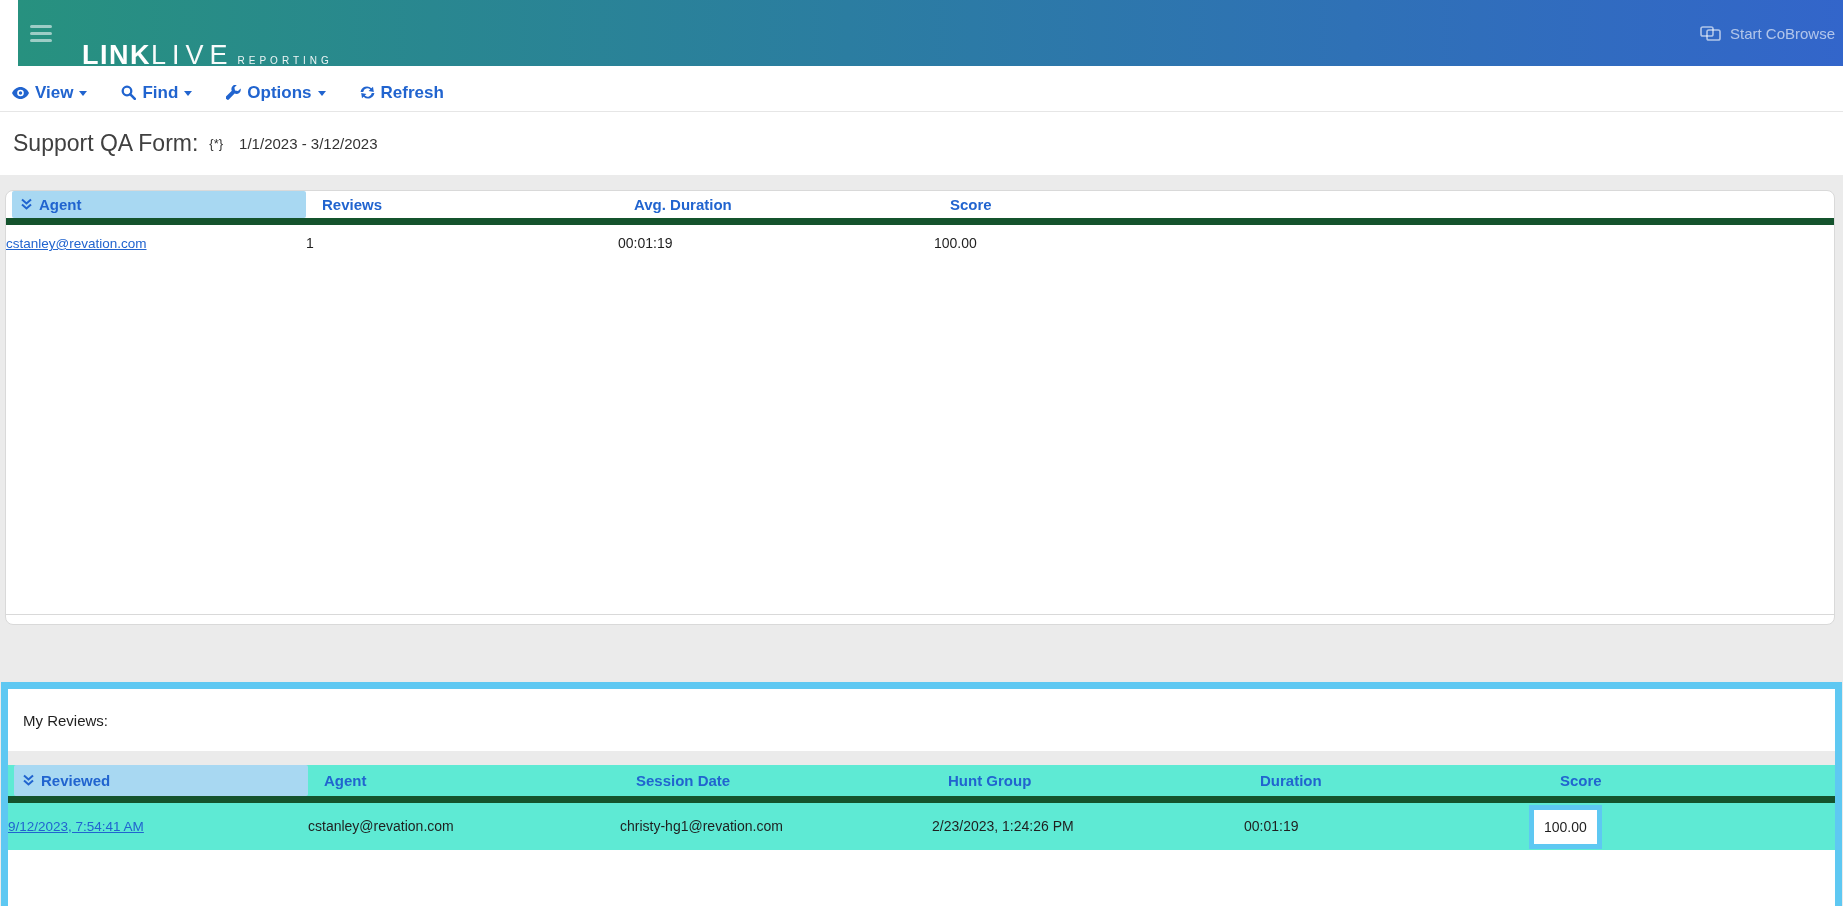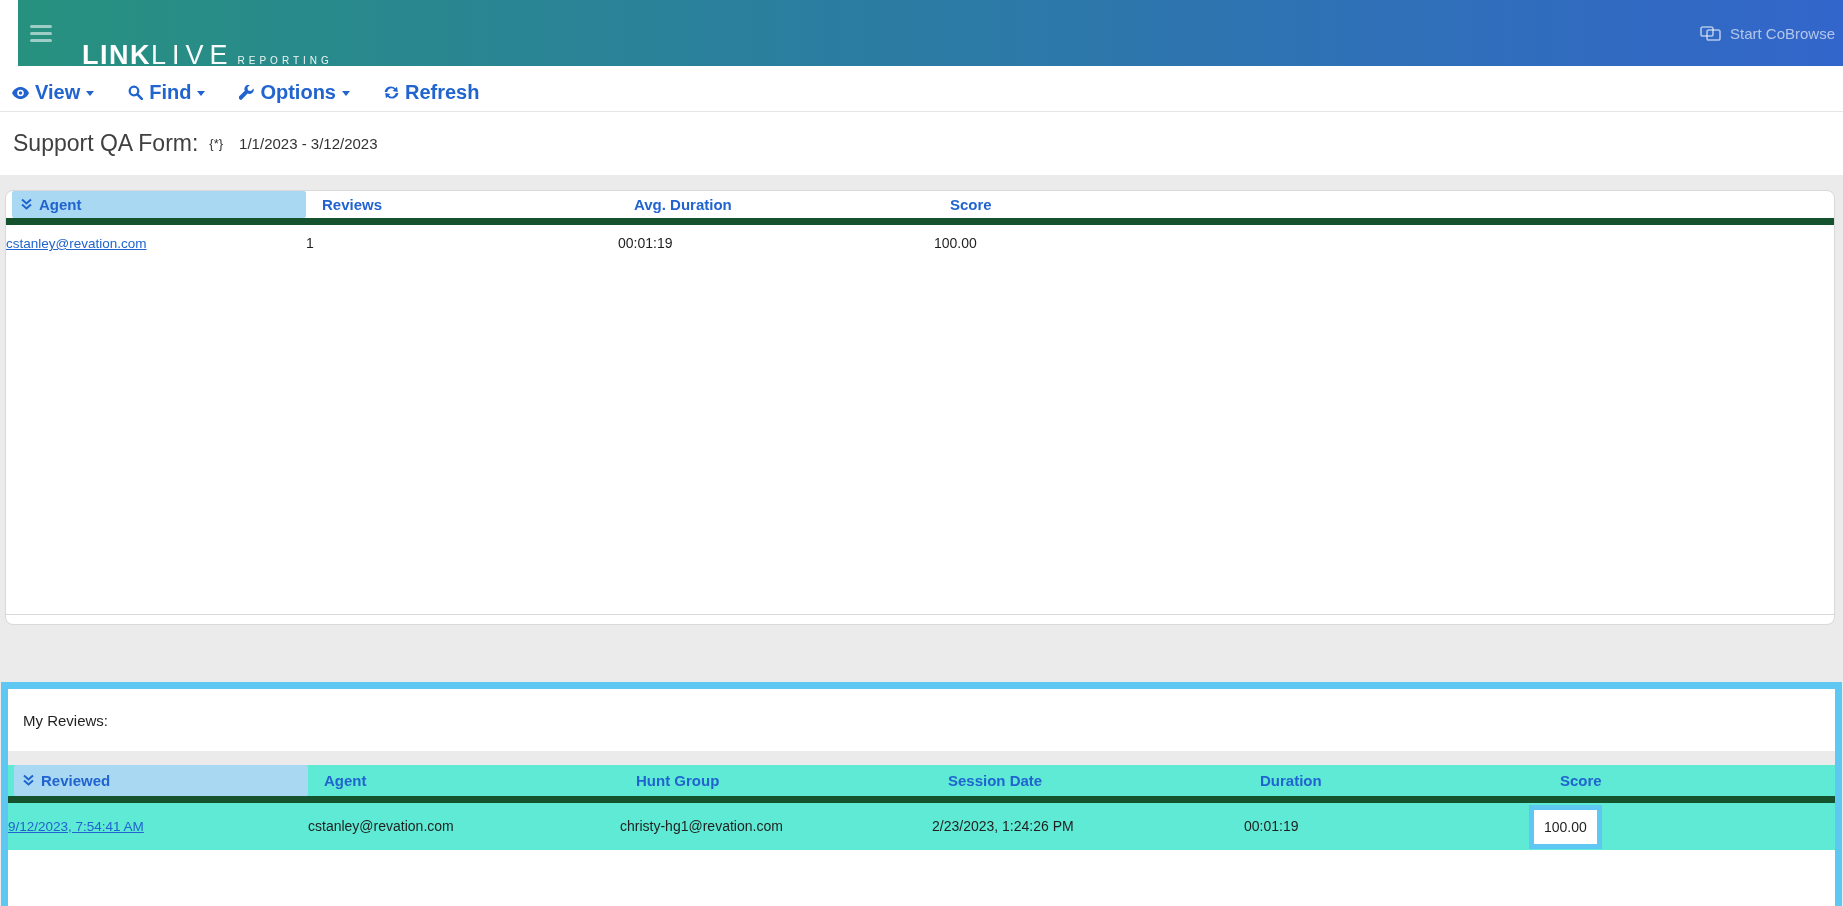"View" .tool-item { font-size: 20px -> 17px }
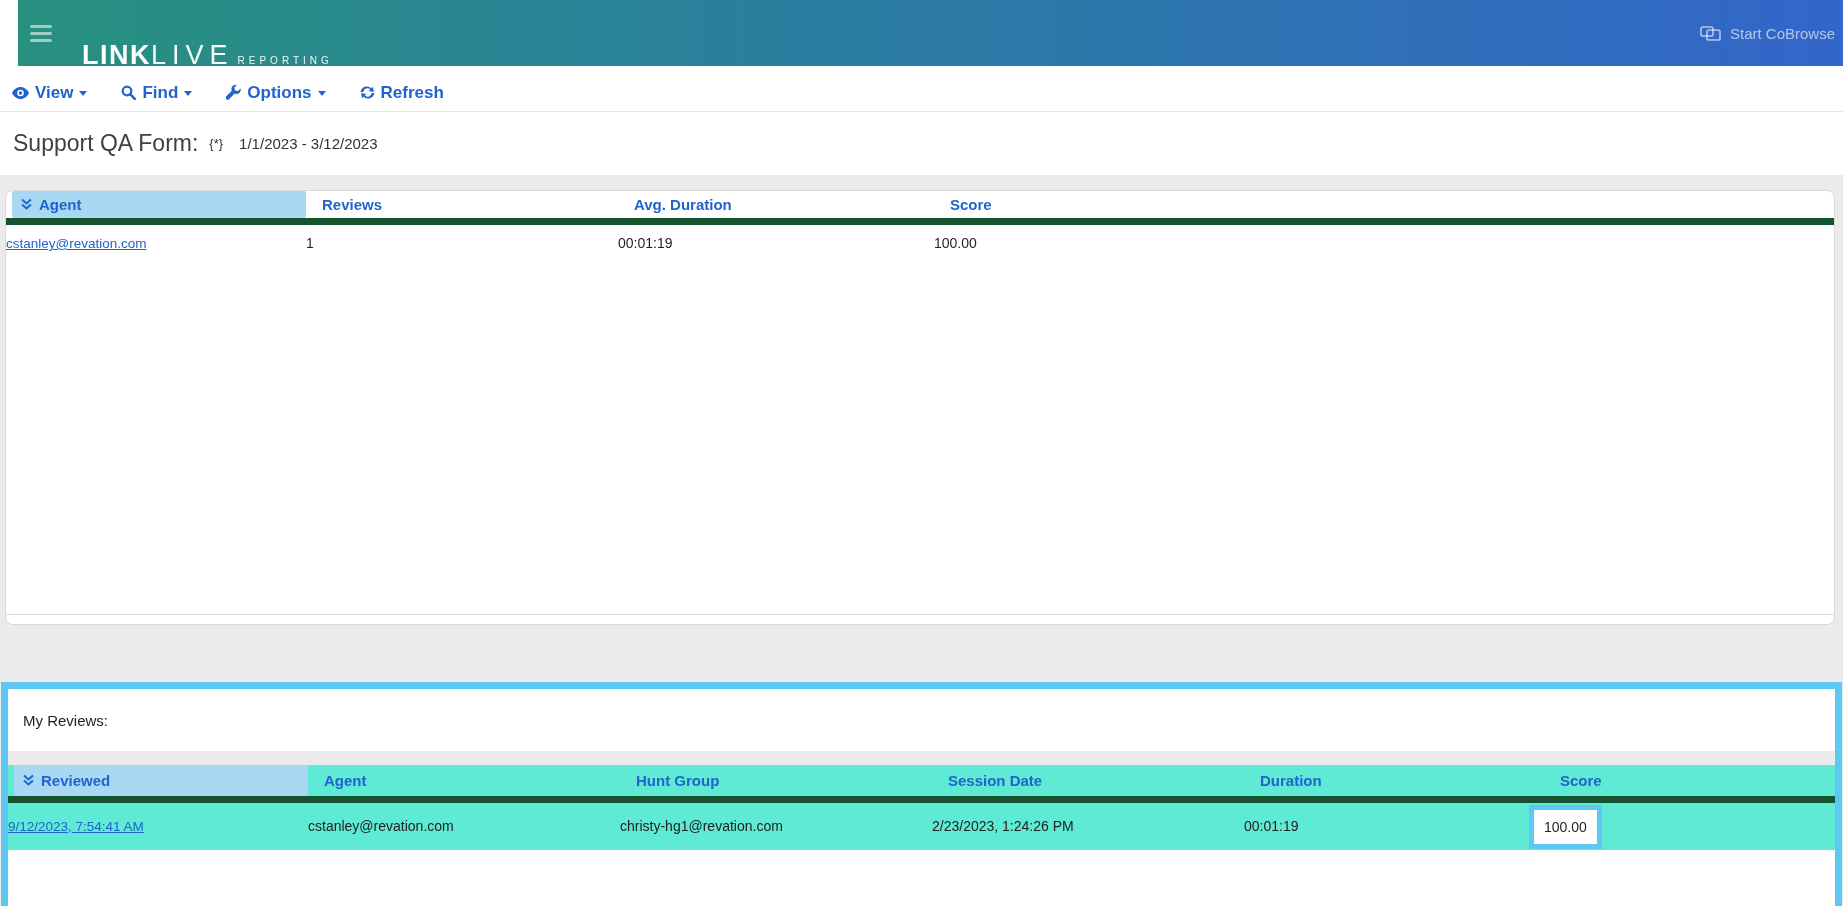"Hunt Group" div.th { order: before "Session Date" -> after "Session Date" }
